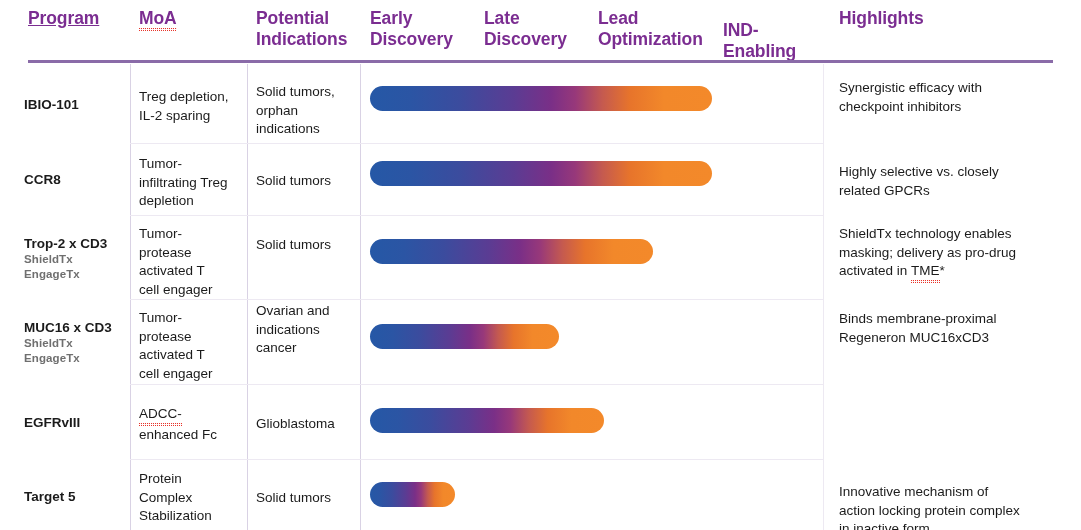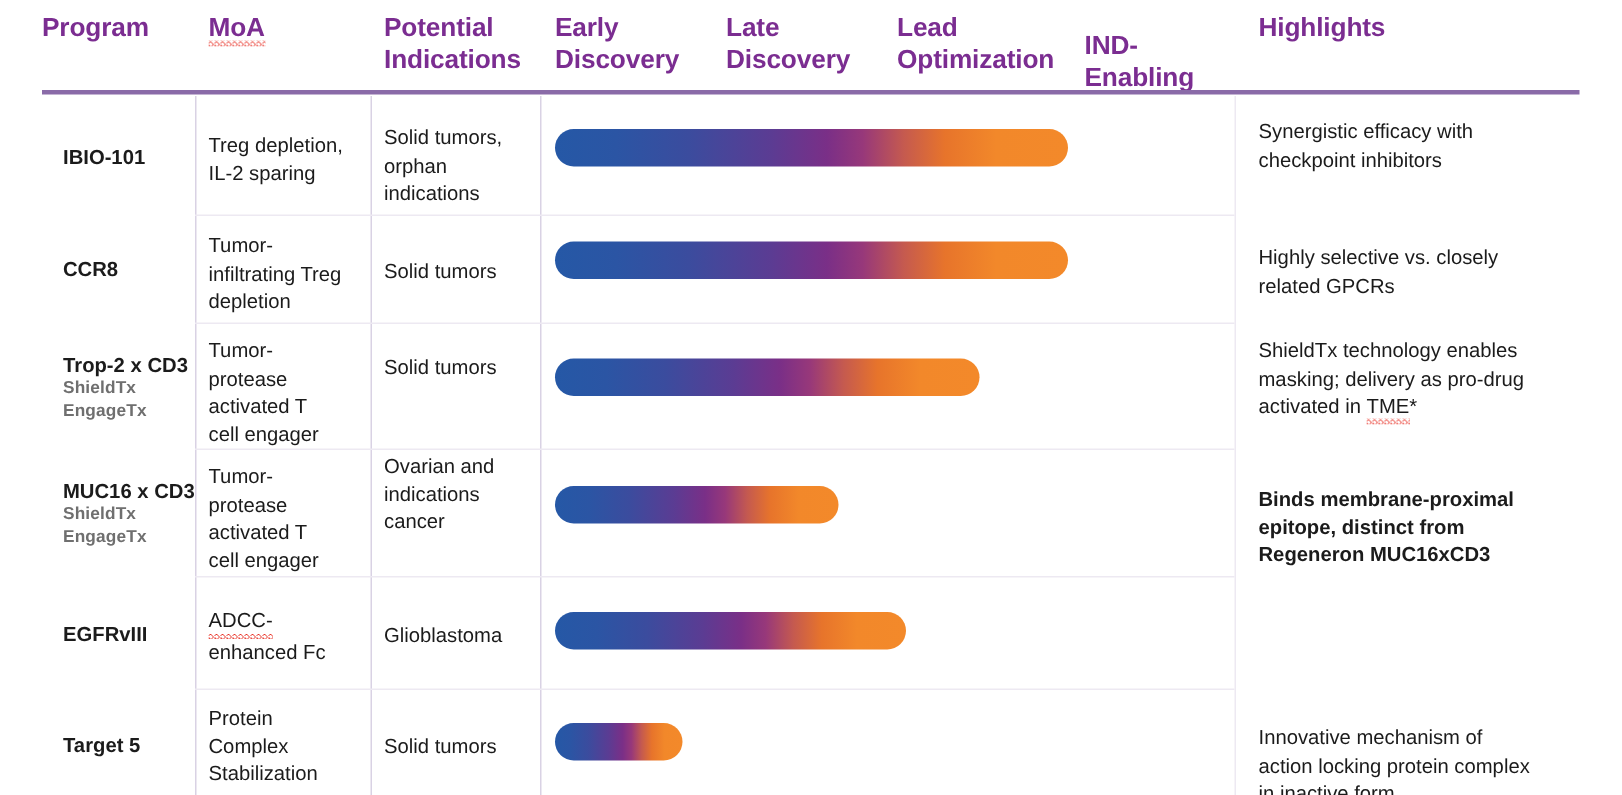"Program" div.hcell { text-decoration: none -> underline }
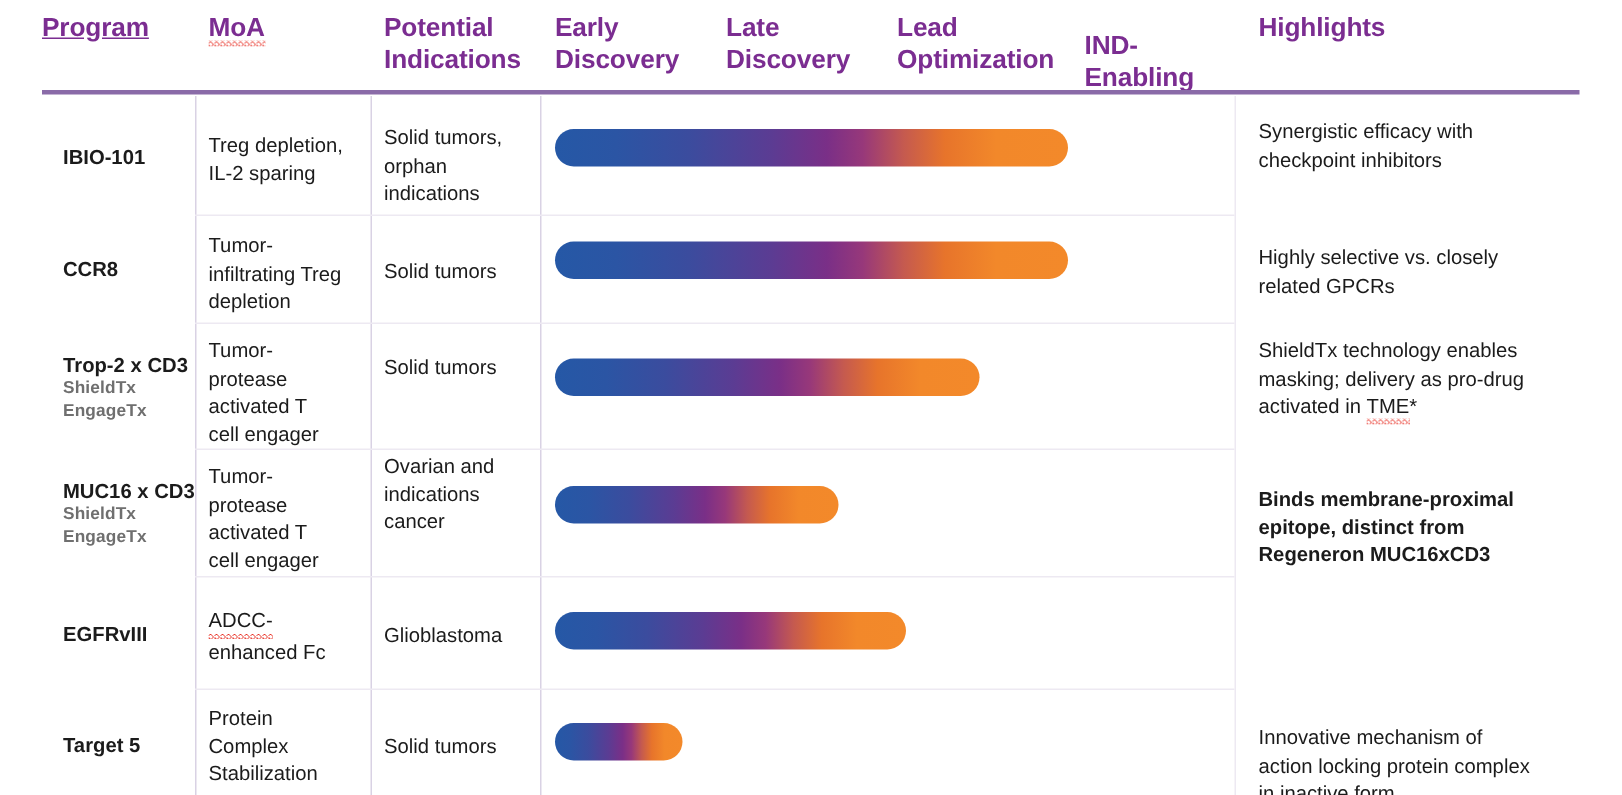"IBIO-101" .prog { left: 42px -> 24px }
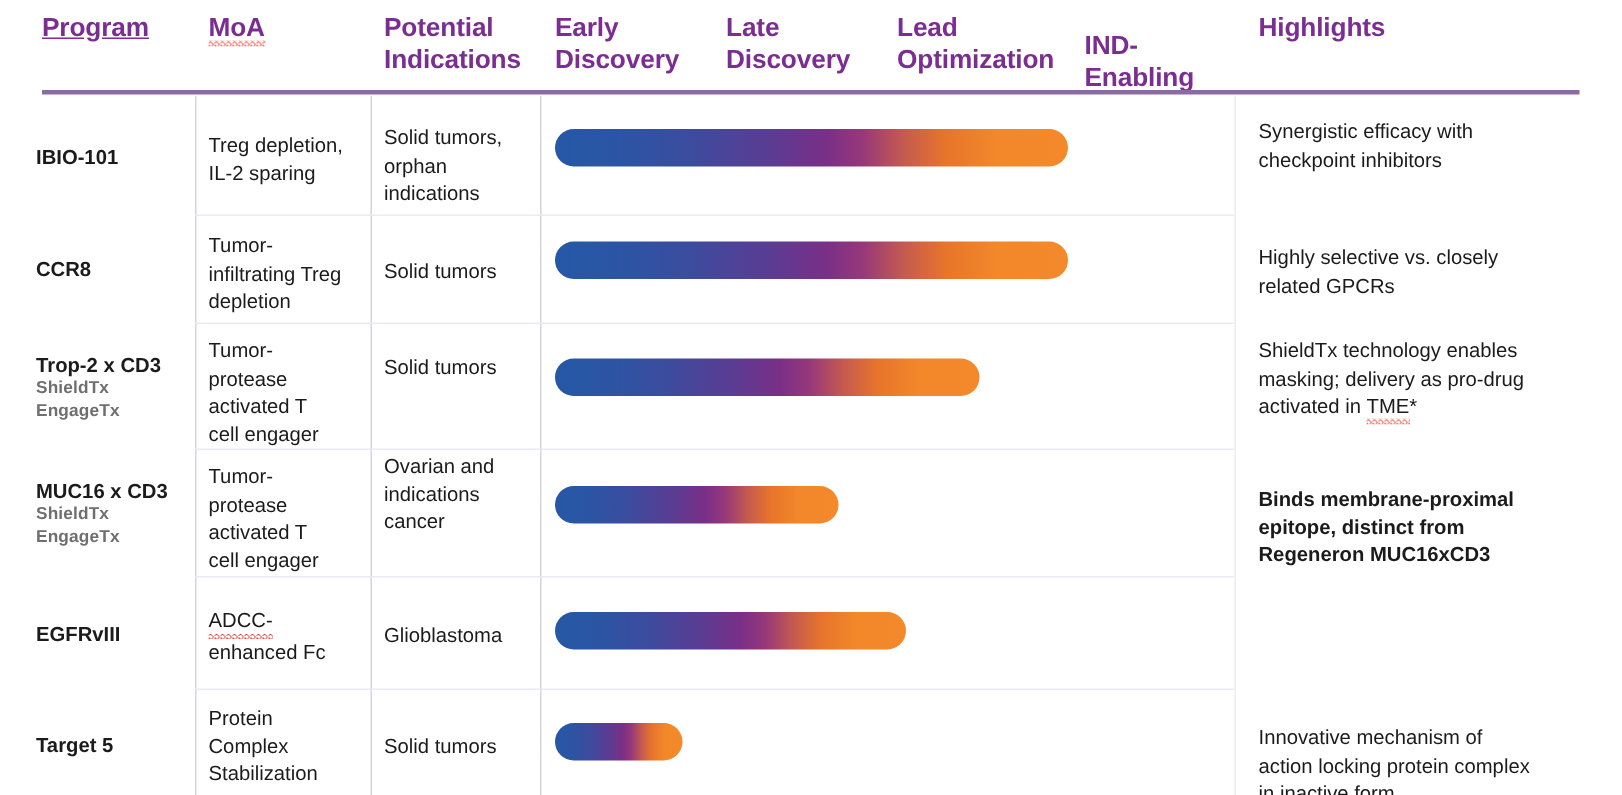"Binds membrane-proximal" div.hl { font-weight: bold -> none; top: 24px -> 10px }
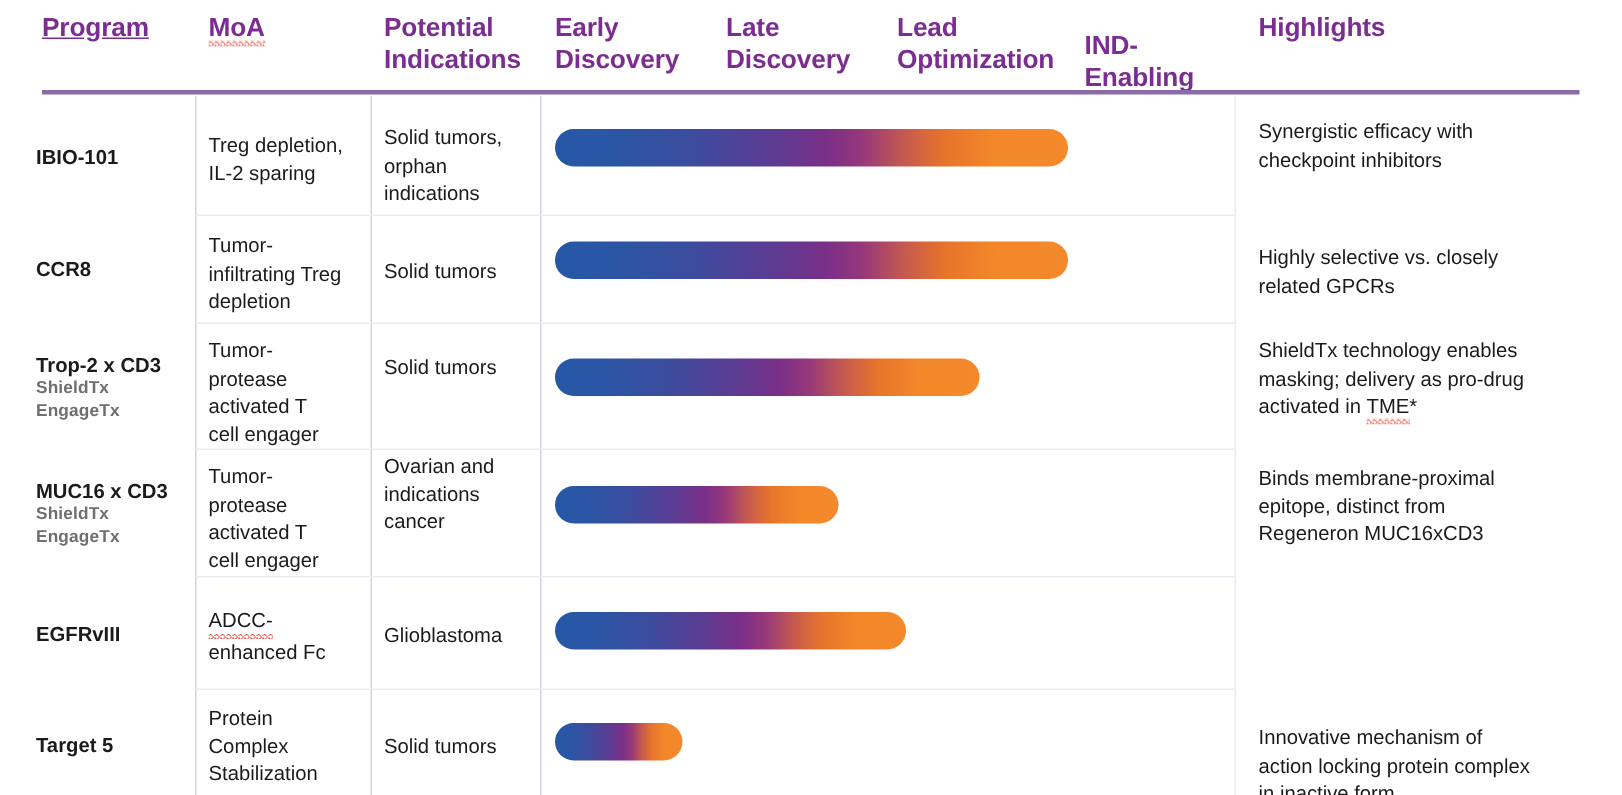"epitope, distinct from" div { html: <div>epitope, distinct from</div> -> none }
